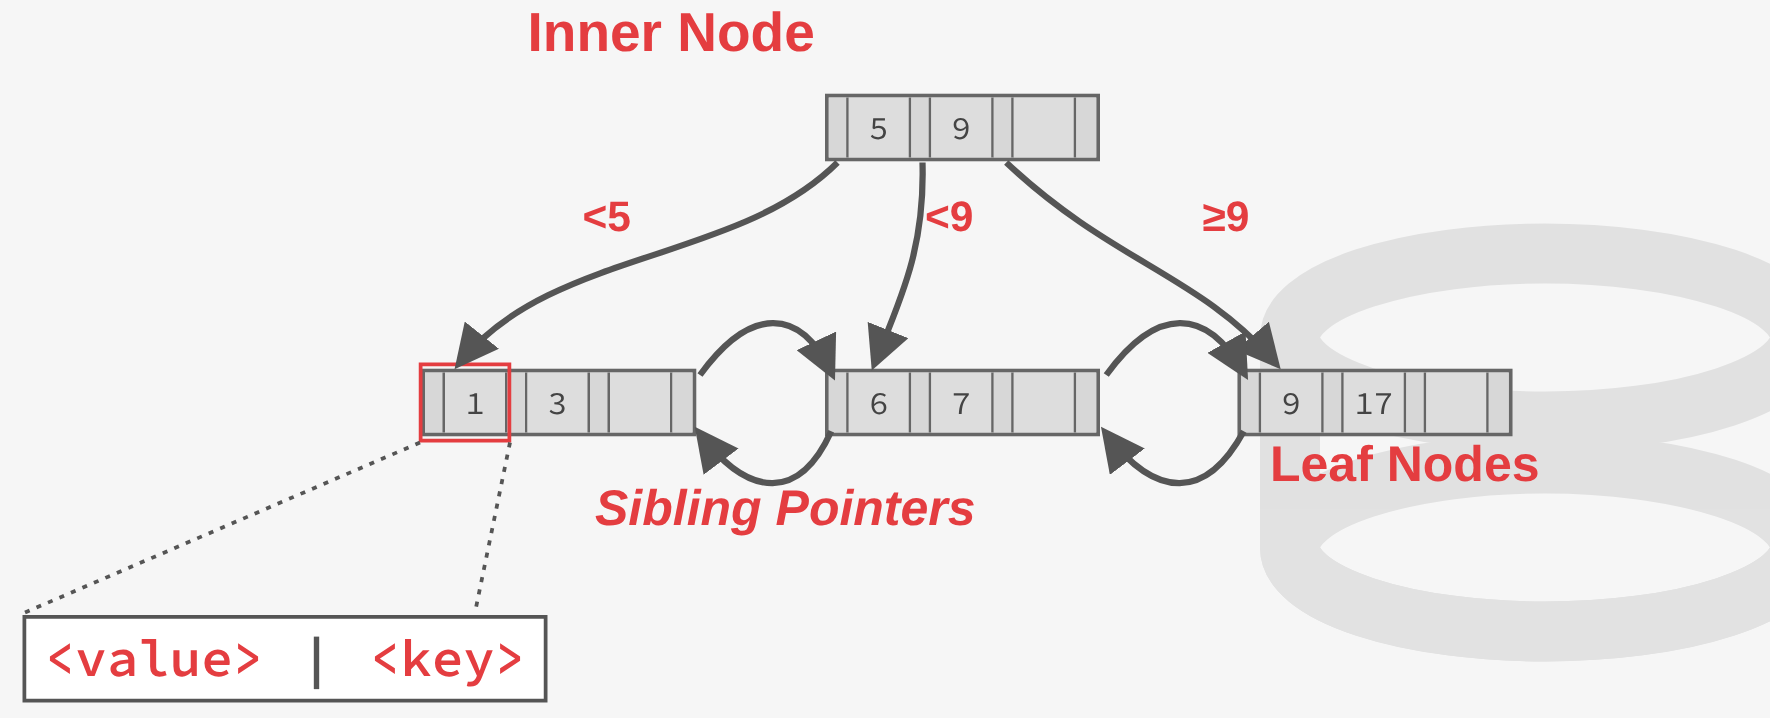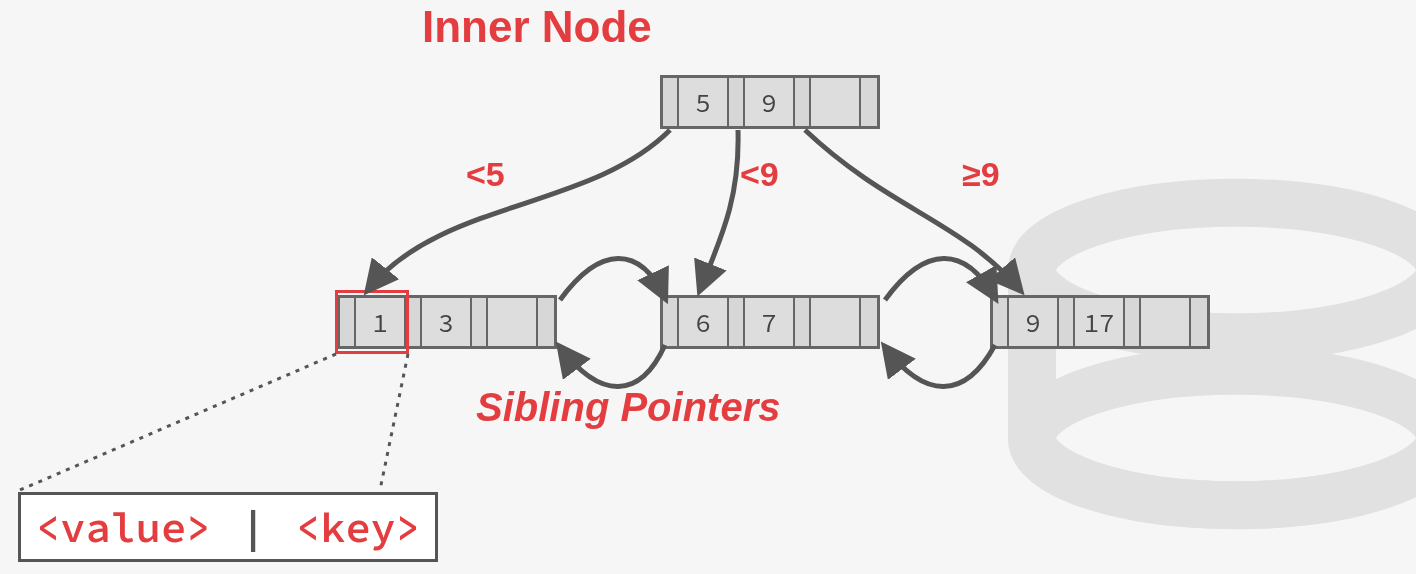"Leaf Nodes" div.label-title { html: none -> <div>Leaf Nodes</div> }
